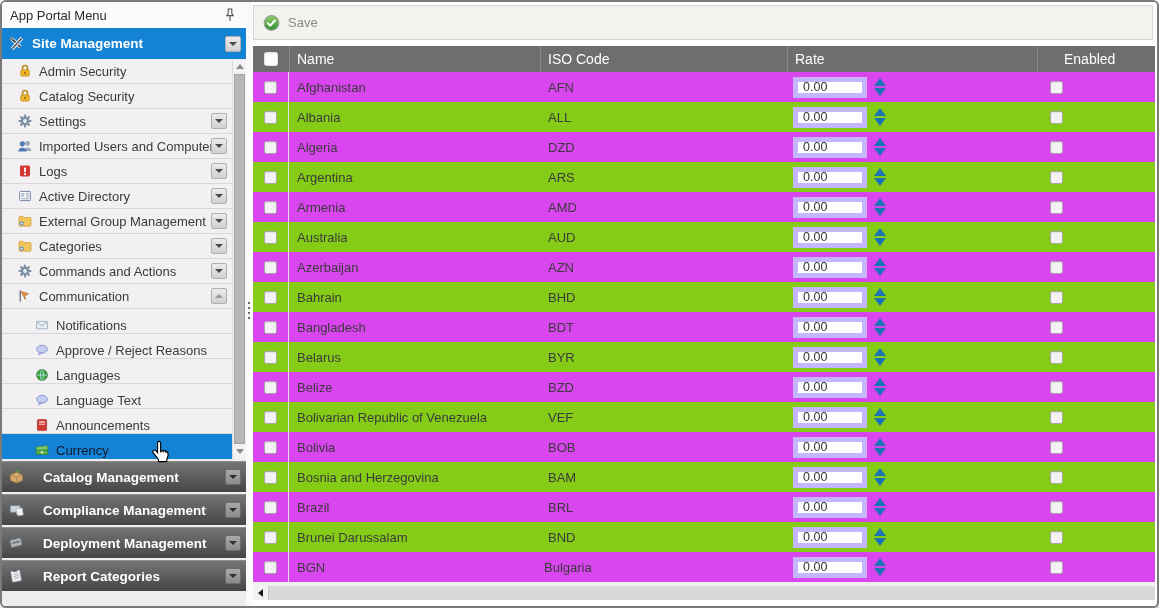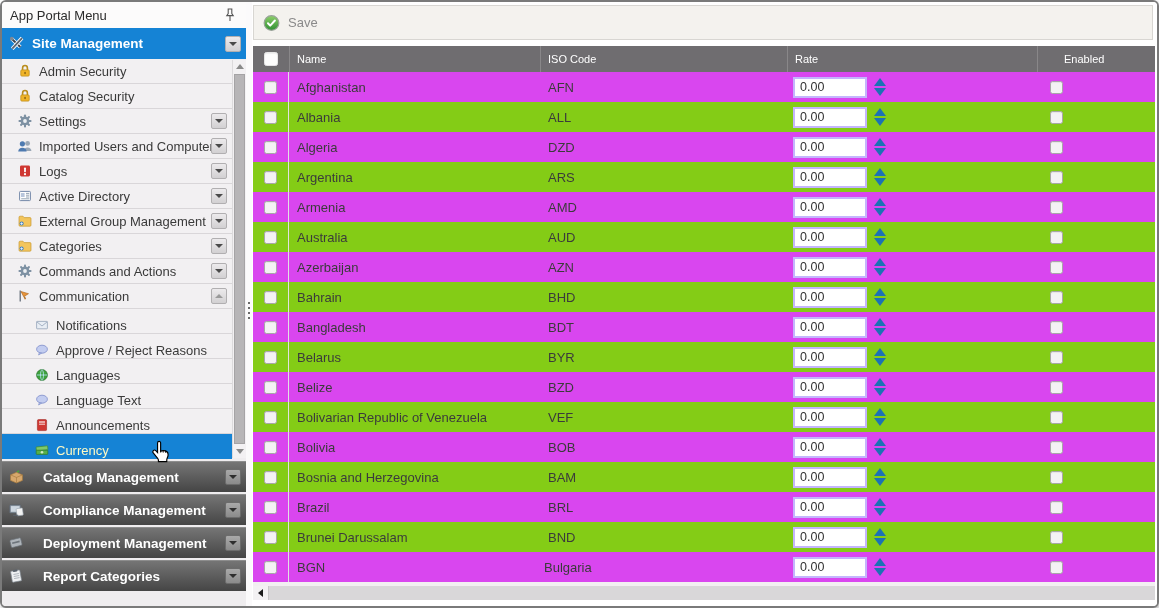"Name" .grid-header { font-size: 11px -> 14px }
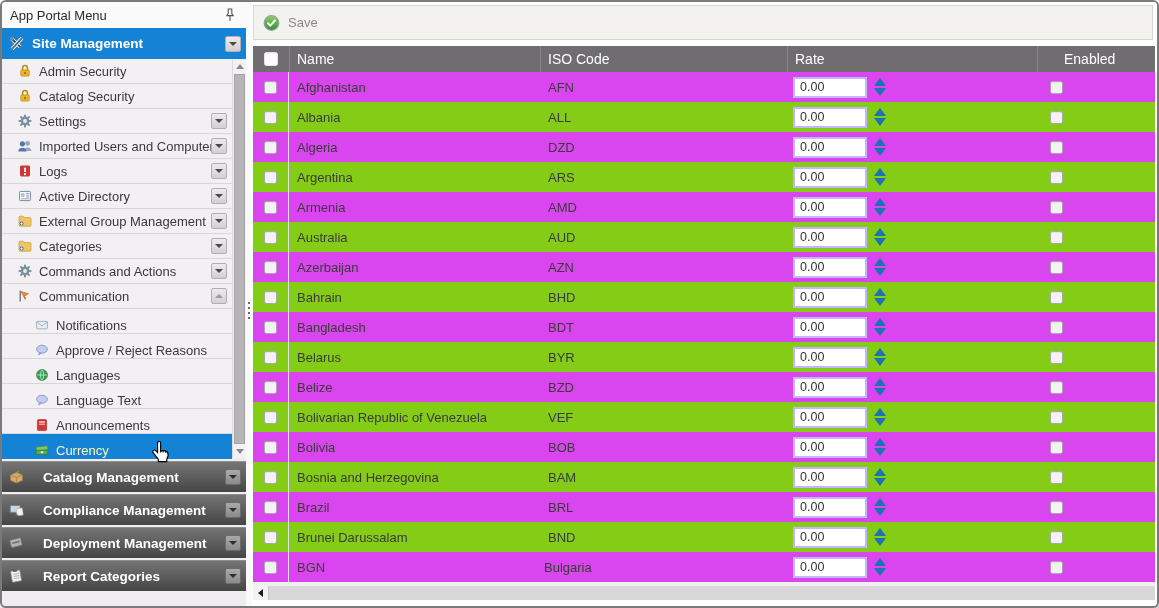"0.00" .rate-input { border: 2px solid #c4b5fd -> 5px solid #c4b5fd }
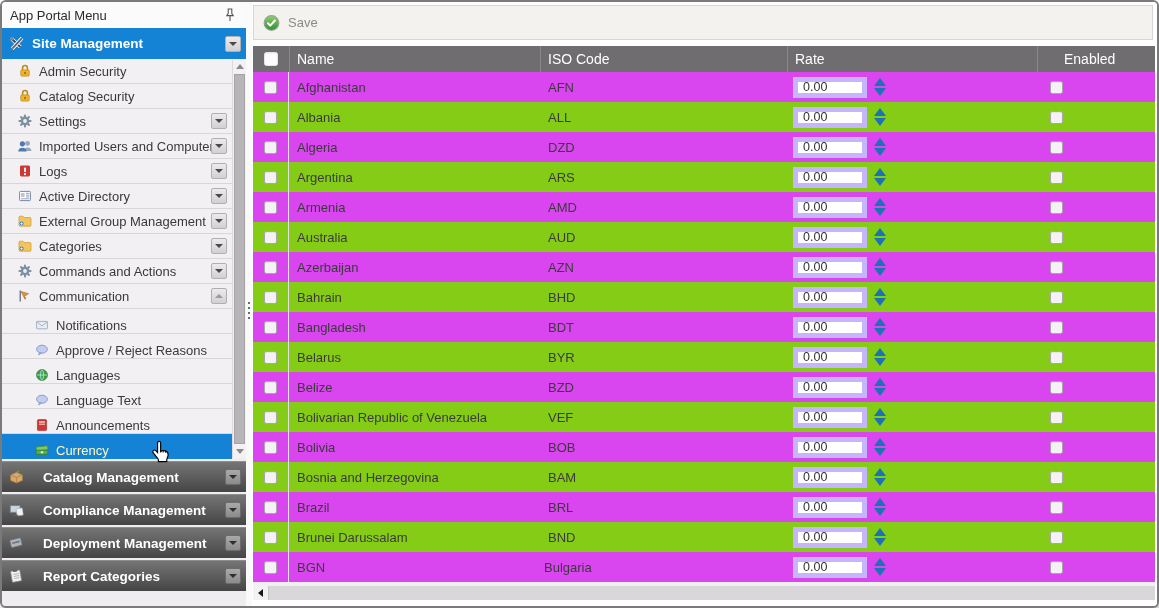"Currency" .sb-item.selected { color: #fef9c3 -> #0f172a }
